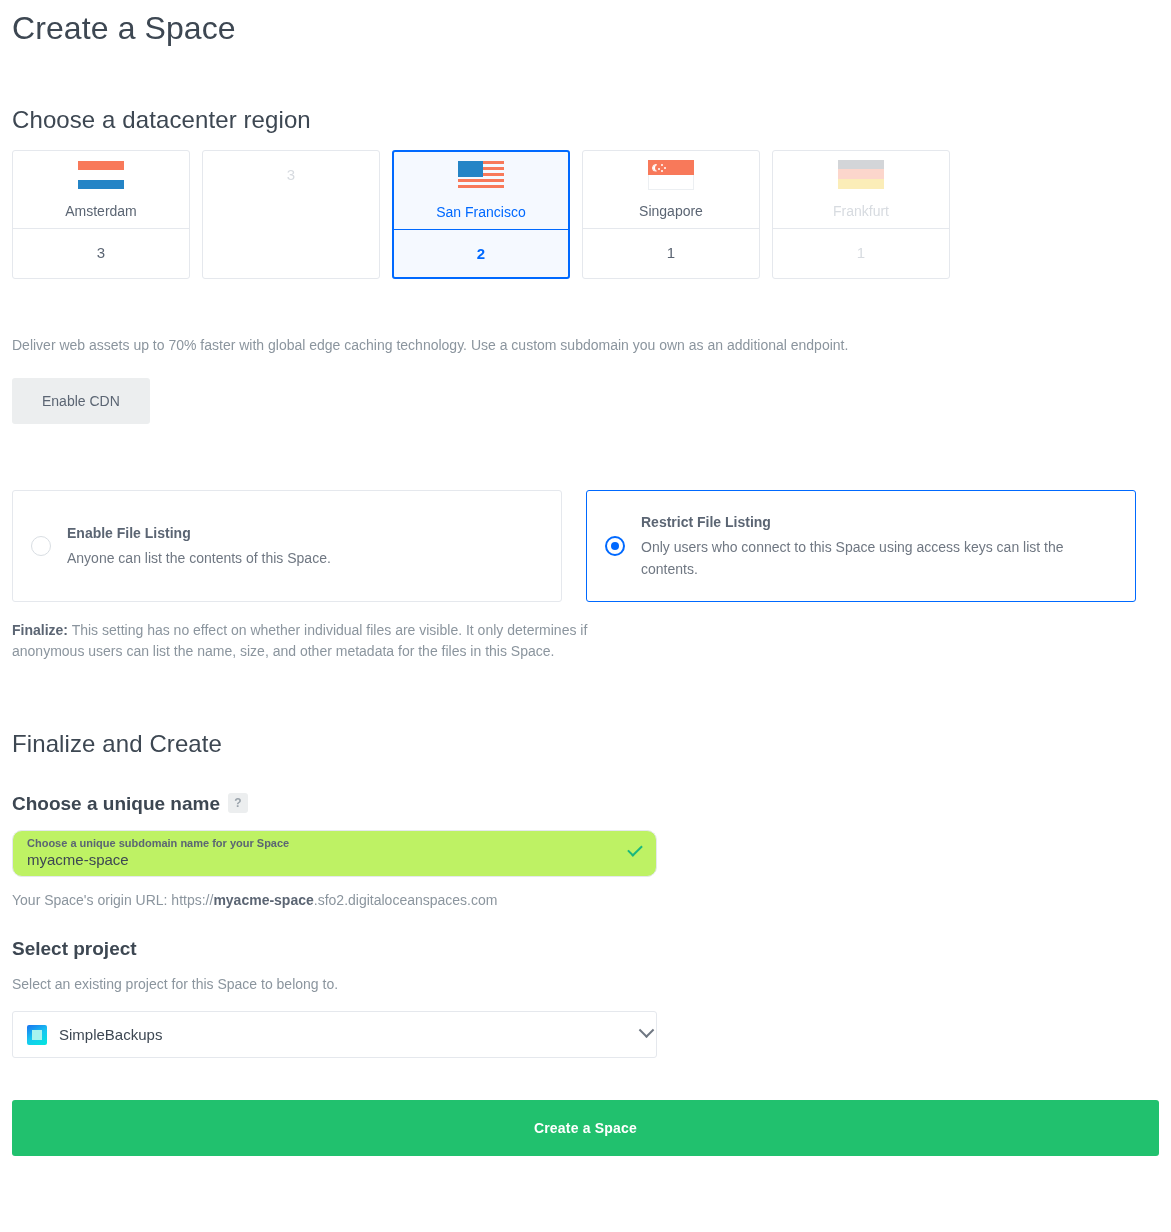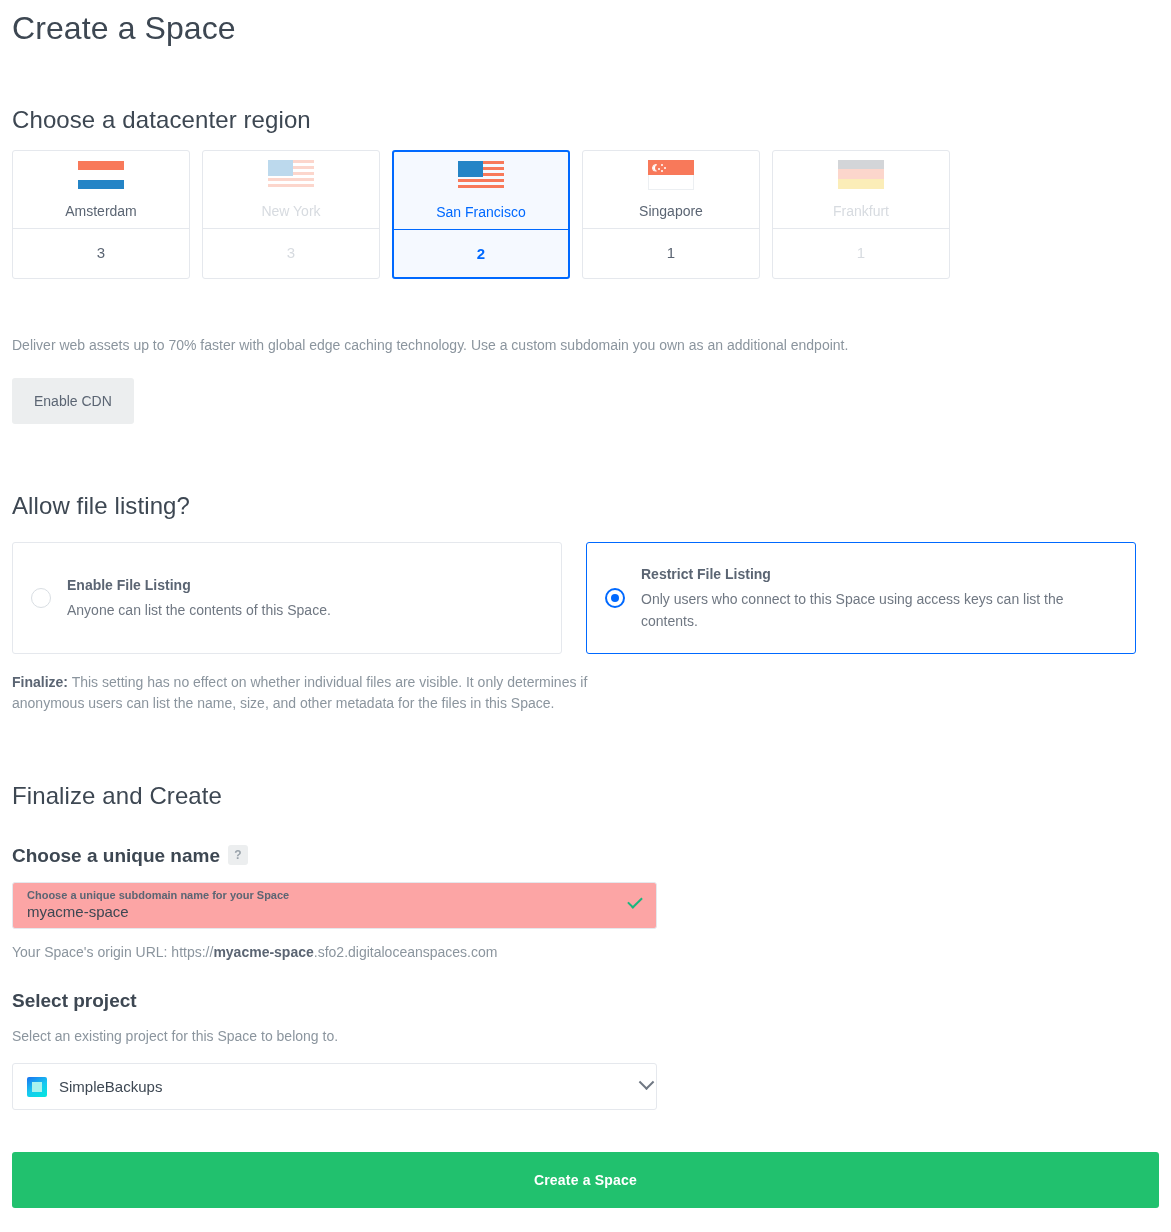"New York" div.top { html: <div> <span> <span></span> <span></span> <span></span> <span></span> <span></span> <span></span> </span> <span>New York</span> </div> -> none }
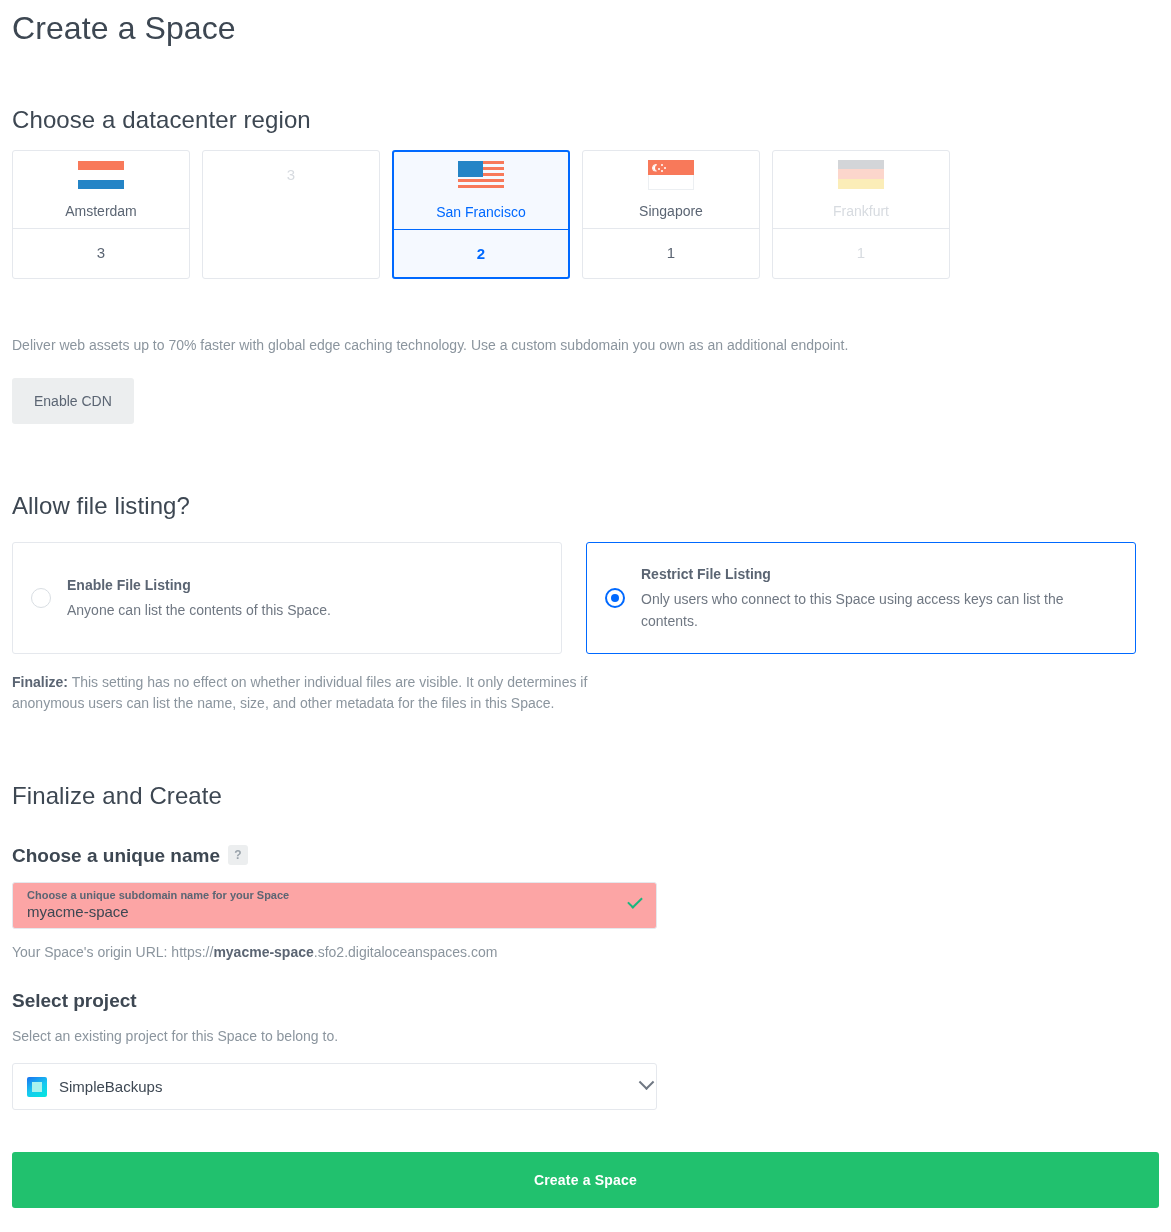"Enable CDN" .btn-secondary { padding: 0 22px -> 0 30px }
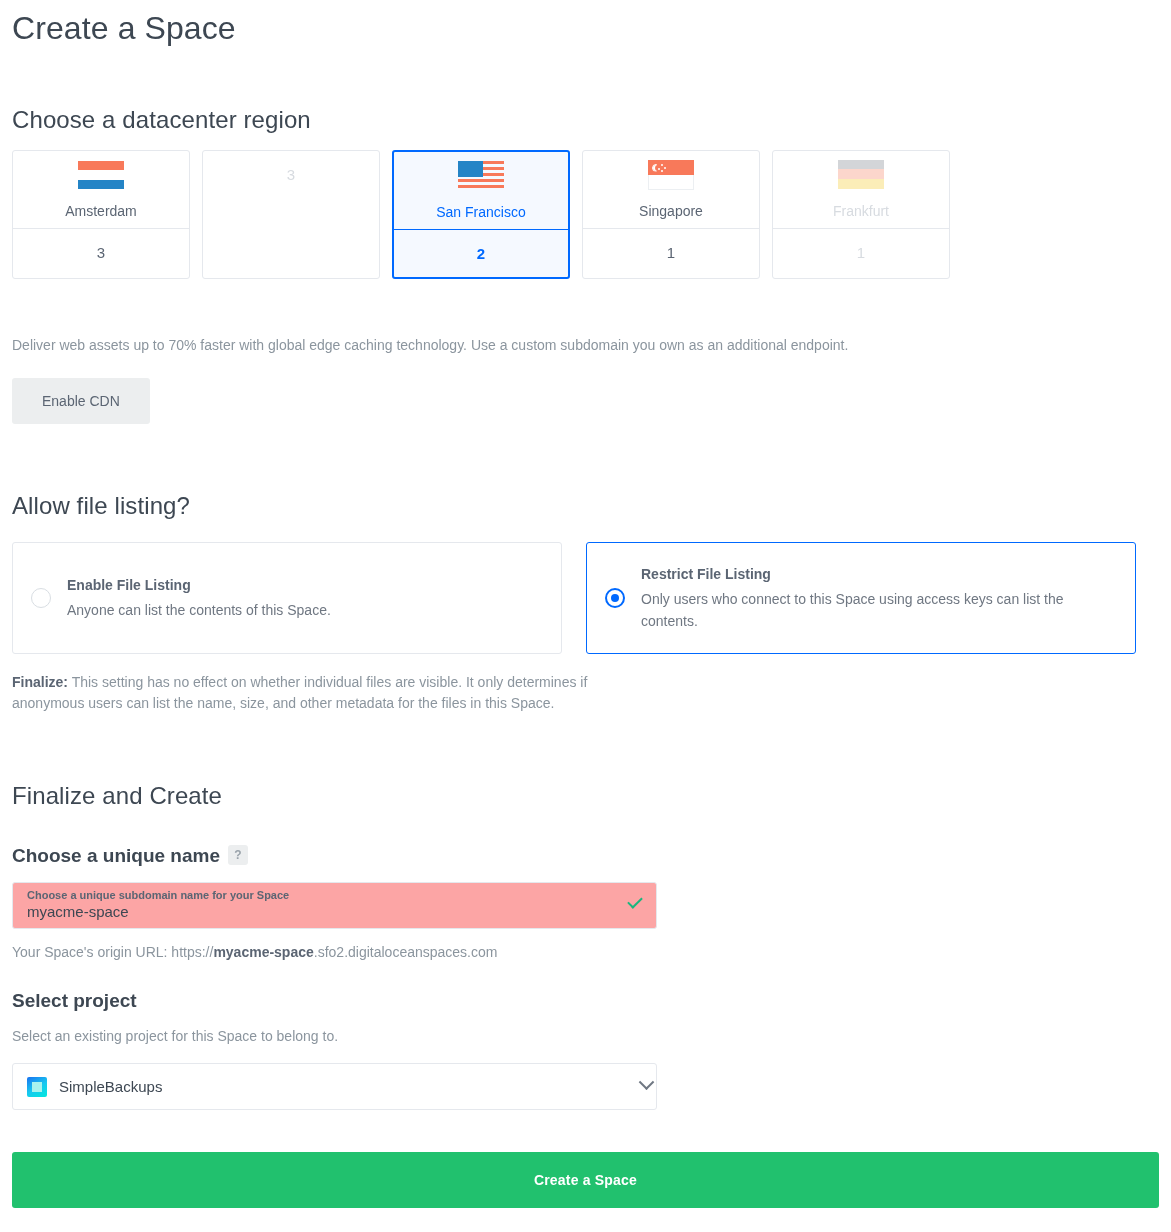"Allow file listing?" h2.section-title { html: <h2>Allow file listing?</h2> -> none }
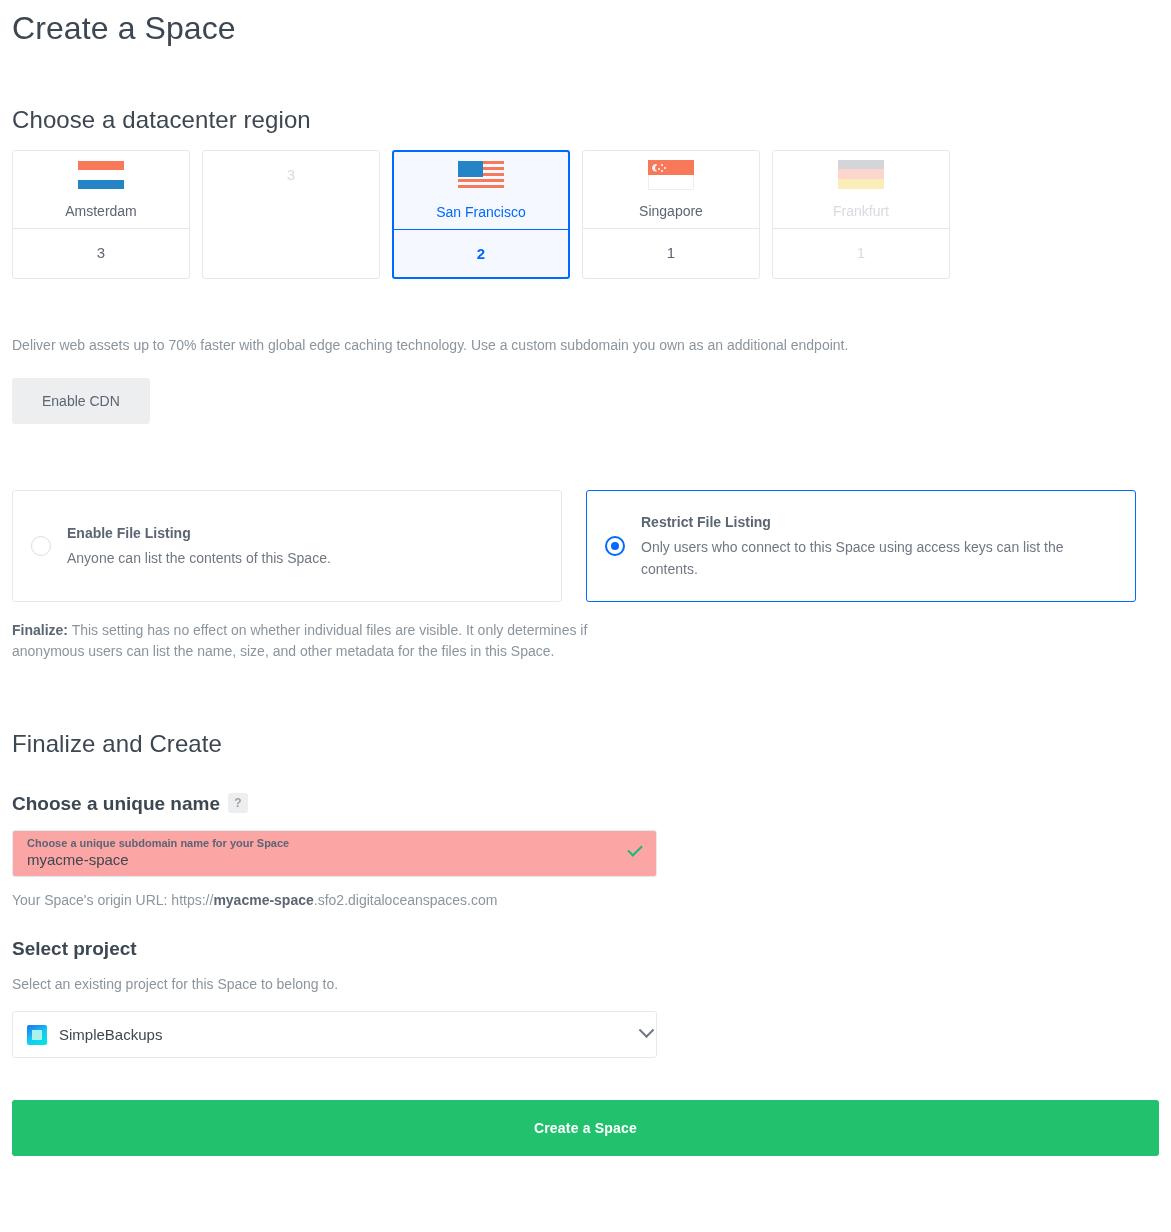"Choose a unique subdomain name" .text-field { background: #fca5a5 -> #bef264; border-radius: 3px -> 10px }
